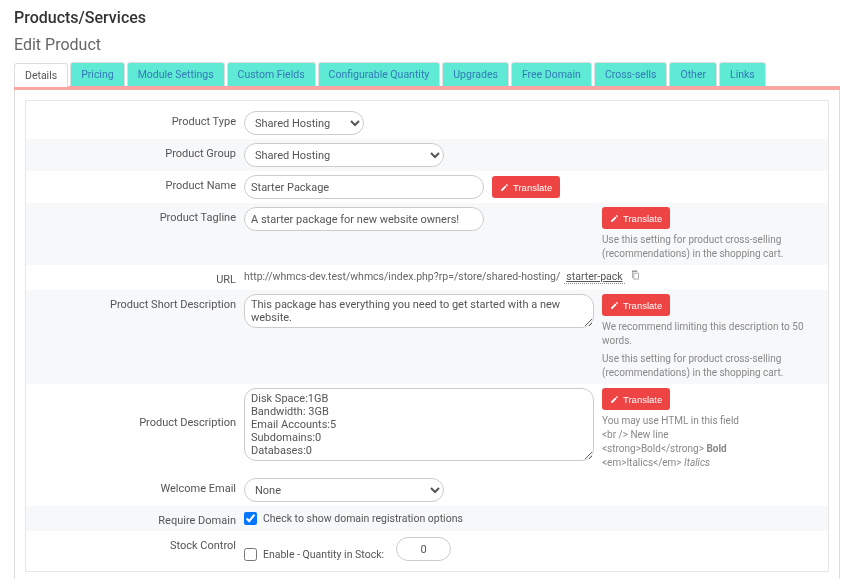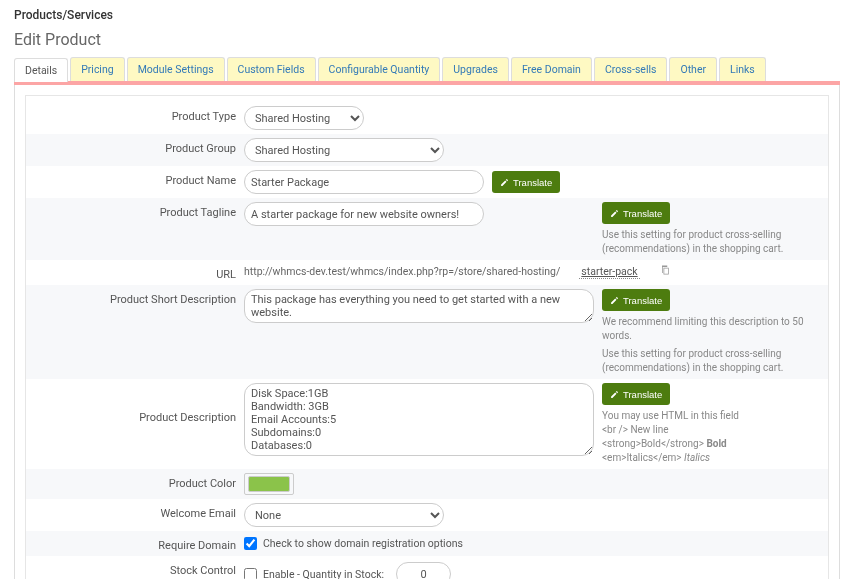"Products/Services" h1 { font-size: 12px -> 16px }
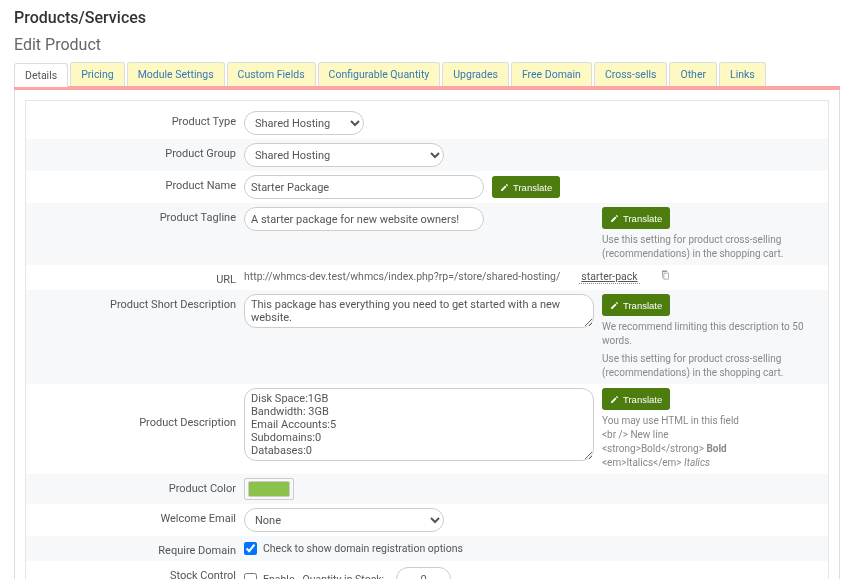"Pricing" .tabs .tab { background: #fef9c3 -> #5eead4 }
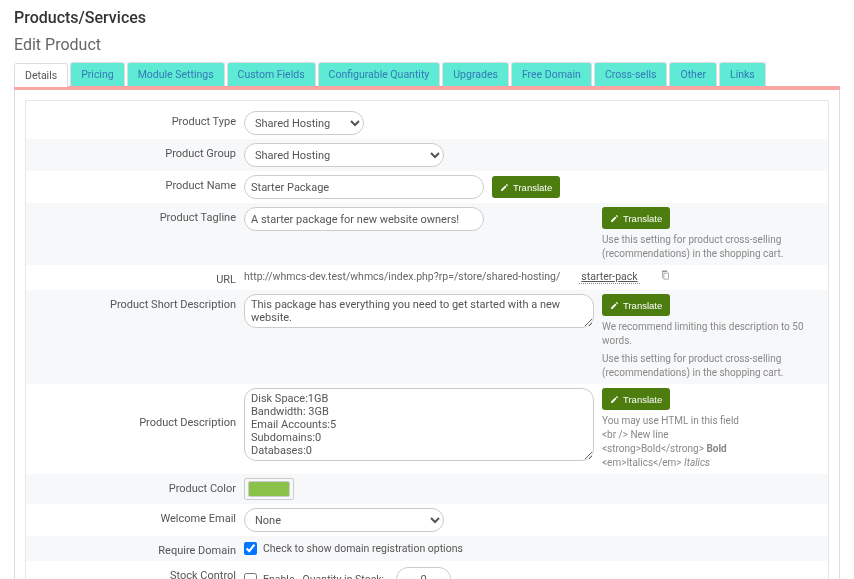"Translate" .btn-translate { background: #4d7c0f -> #ef4444 }
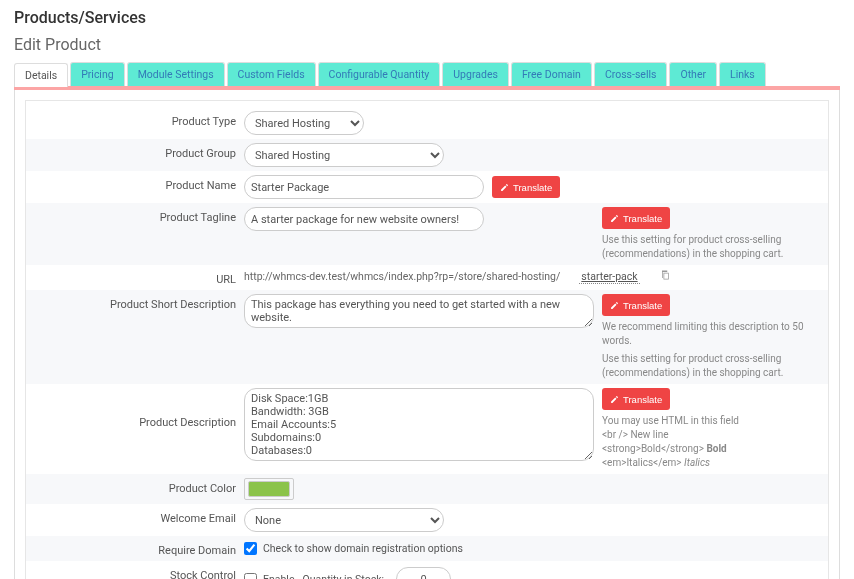"http://whmcs-dev.test/whmcs/index.php?rp" .url-line { gap: 19px -> 4px }
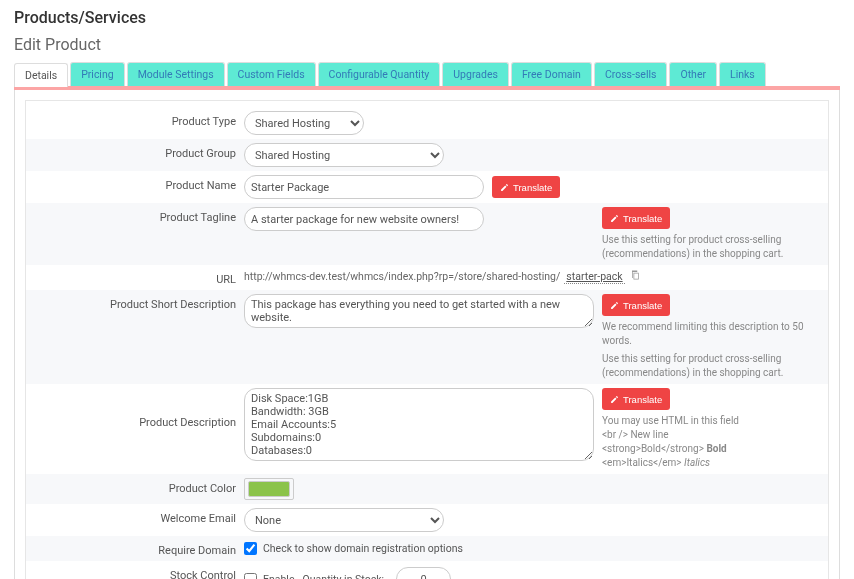"Product Color" div.row { html: <div> <div>Product Color</div> <div> <span><span></span></span> </div> </div> -> none }
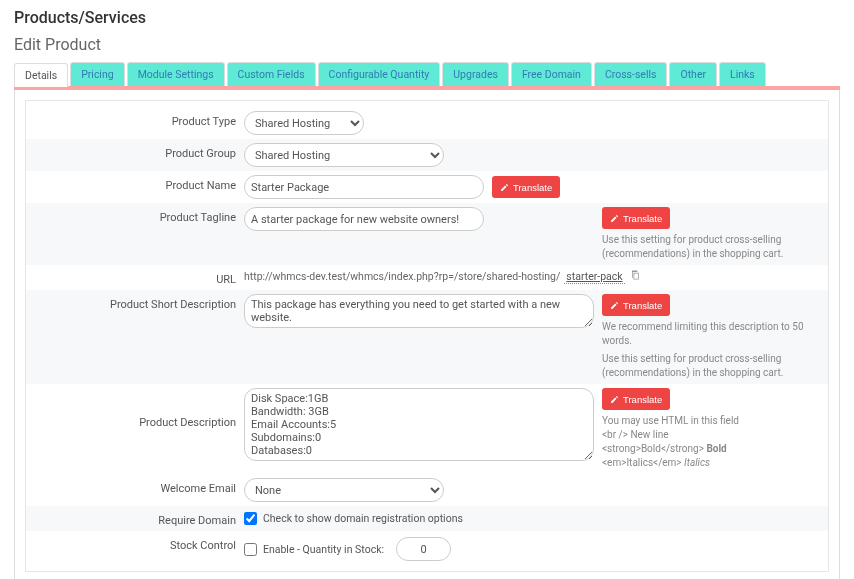"Check to show domain registration" .chk-line { align-items: center -> flex-end }
